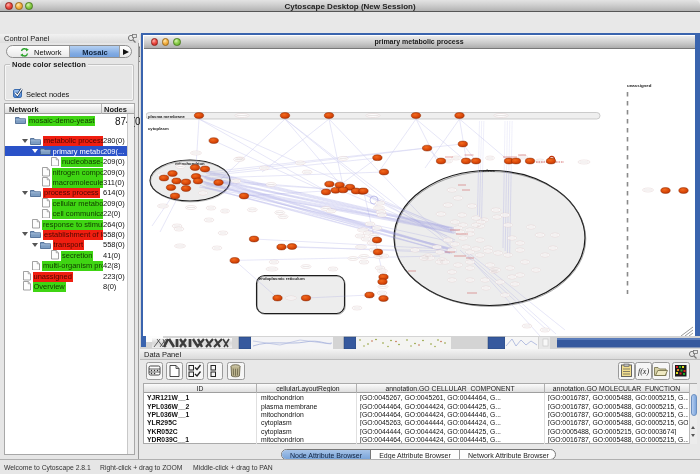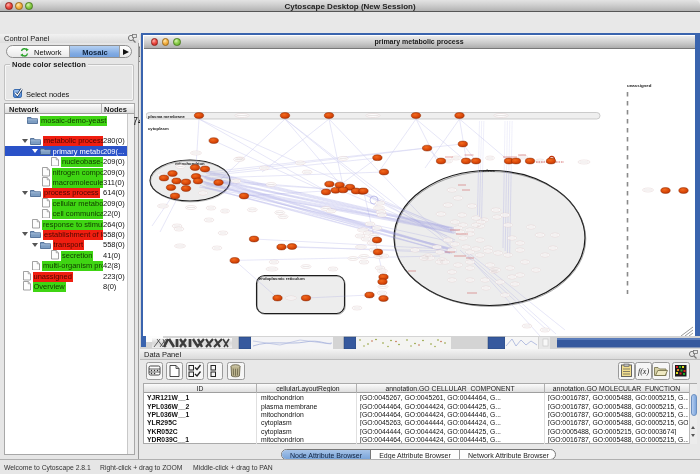"mosaic-demo-yeast" div.abs { left: 16px -> 4px }
